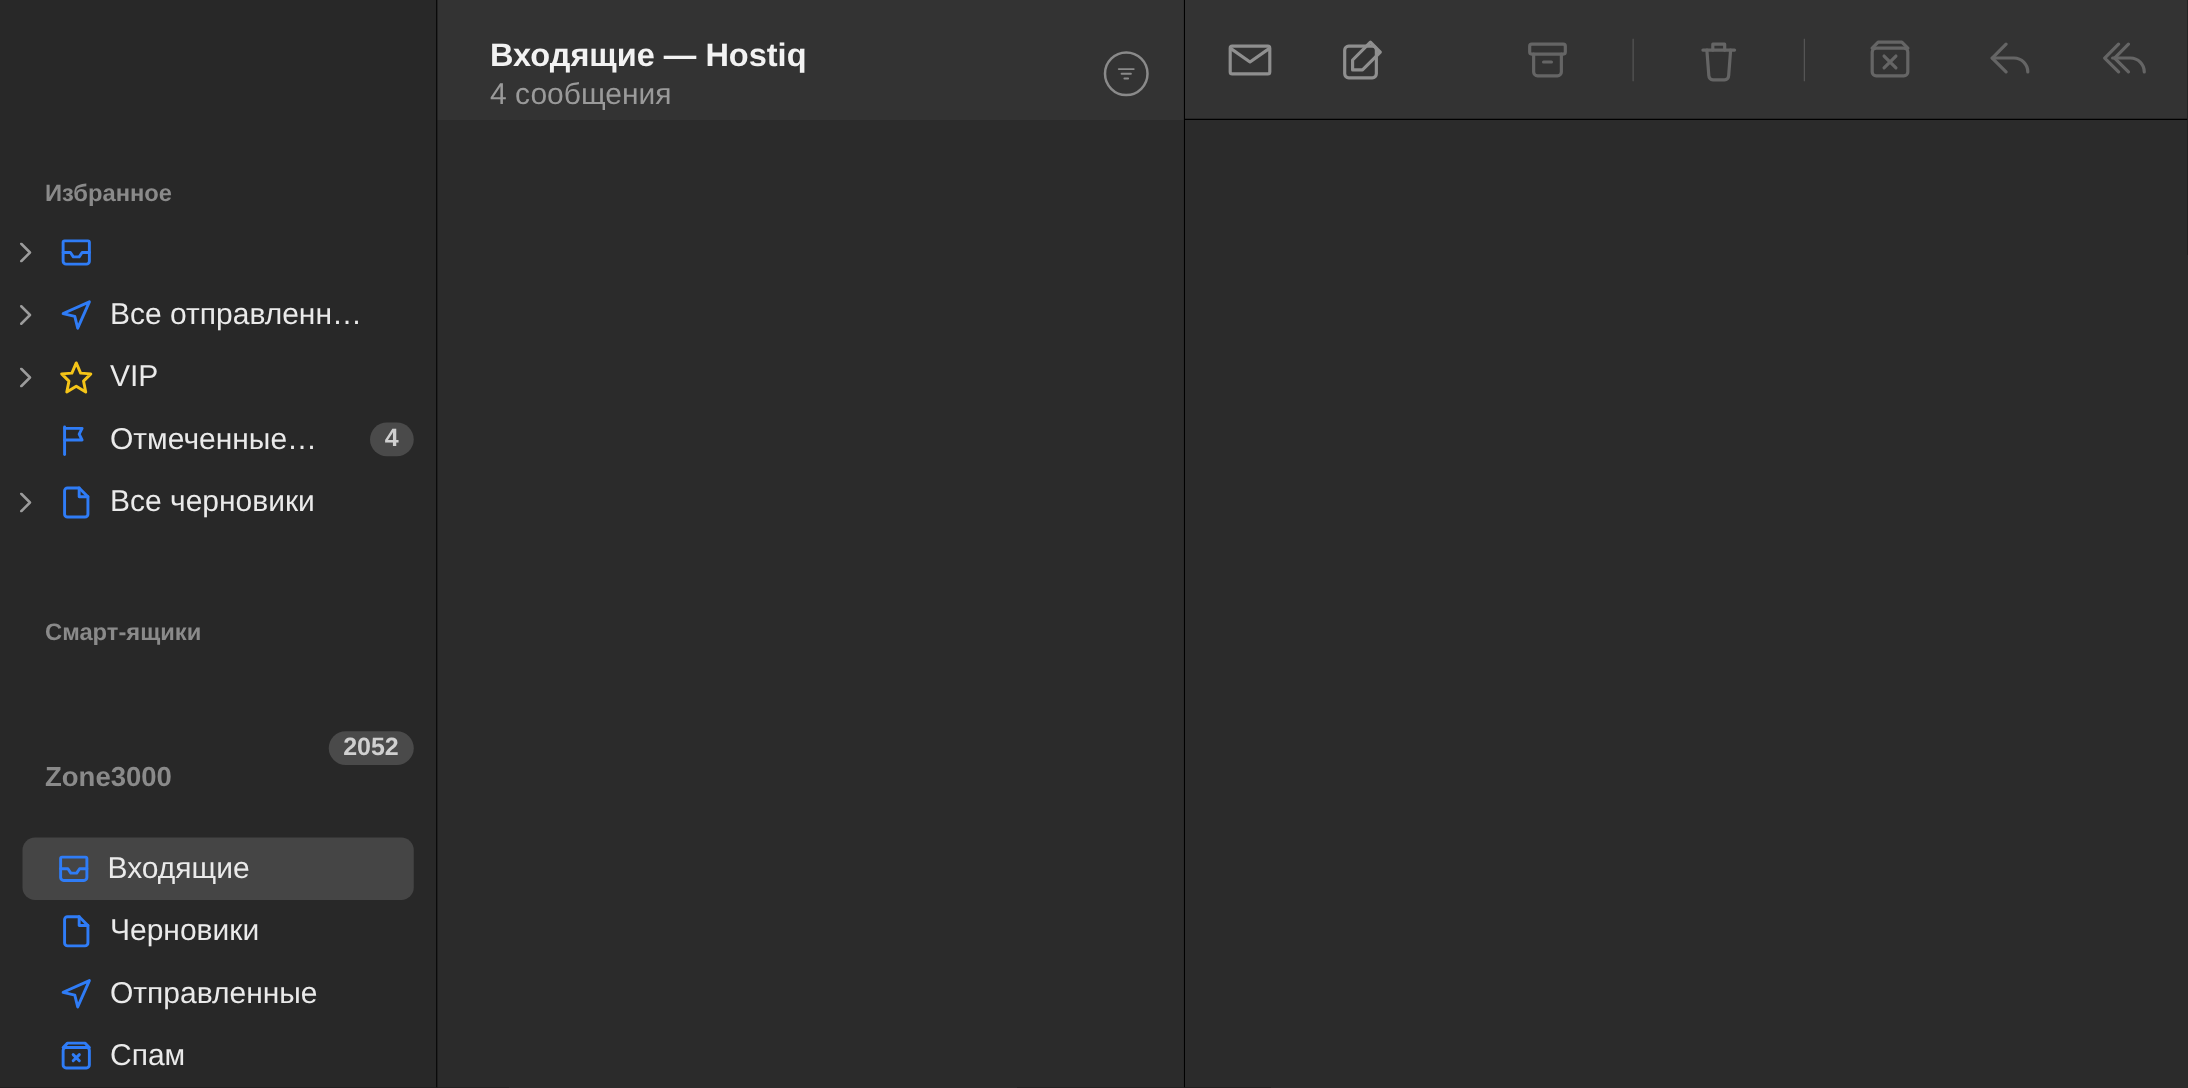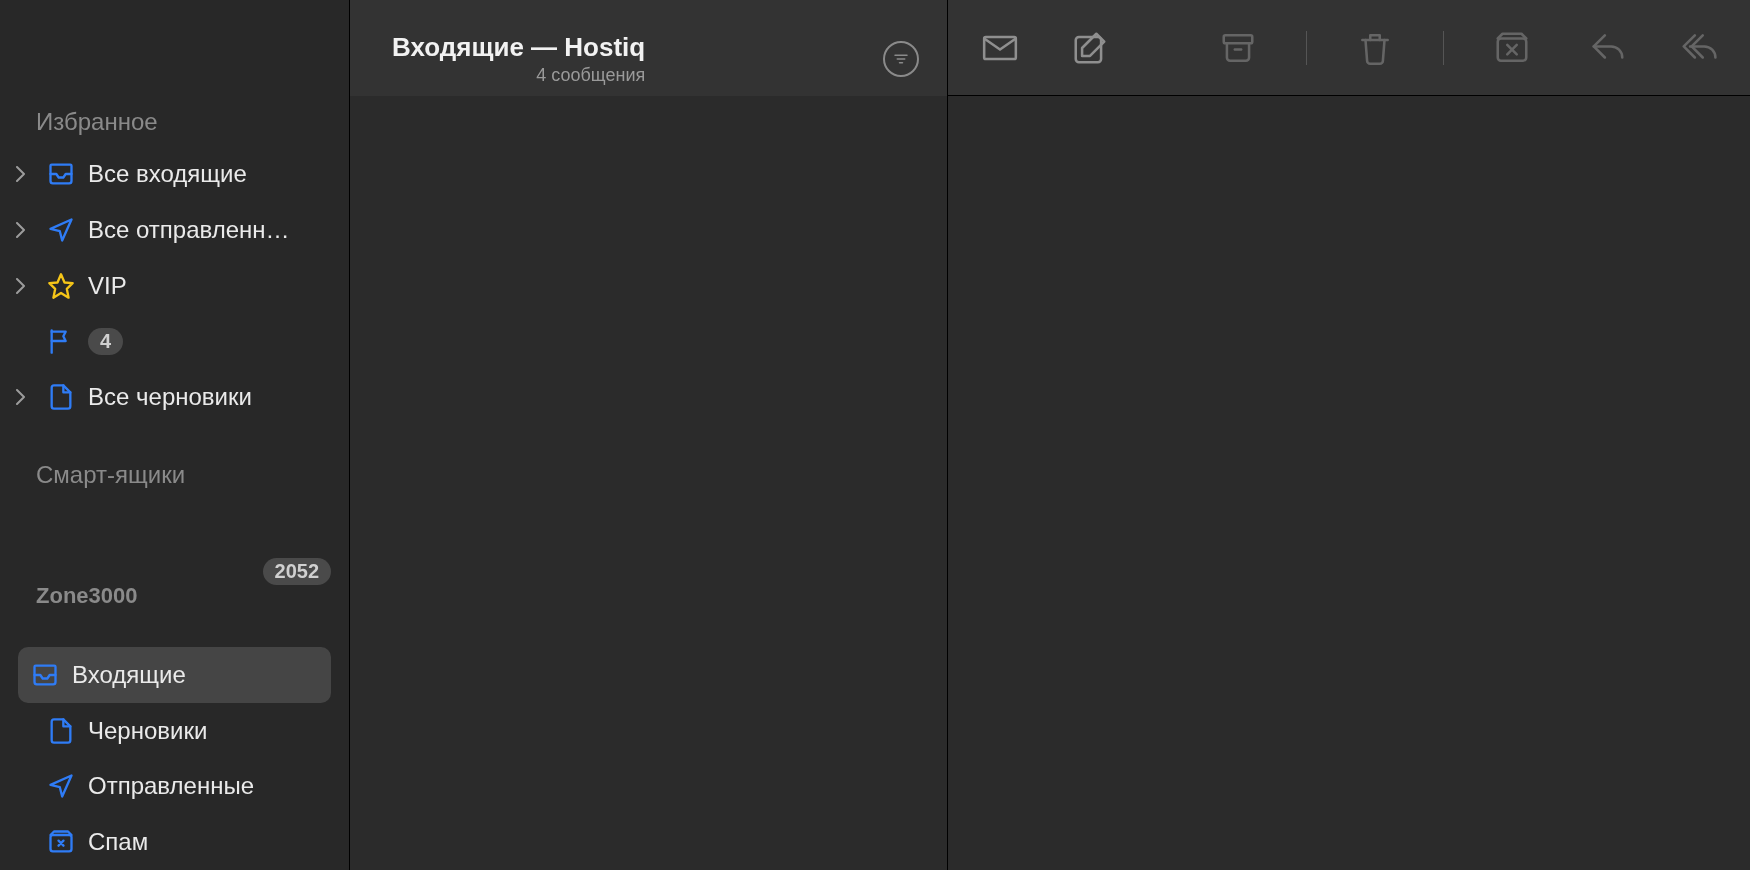"4 сообщения" .list-header .subtitle { font-size: 18px -> 24px; text-align: right -> none }
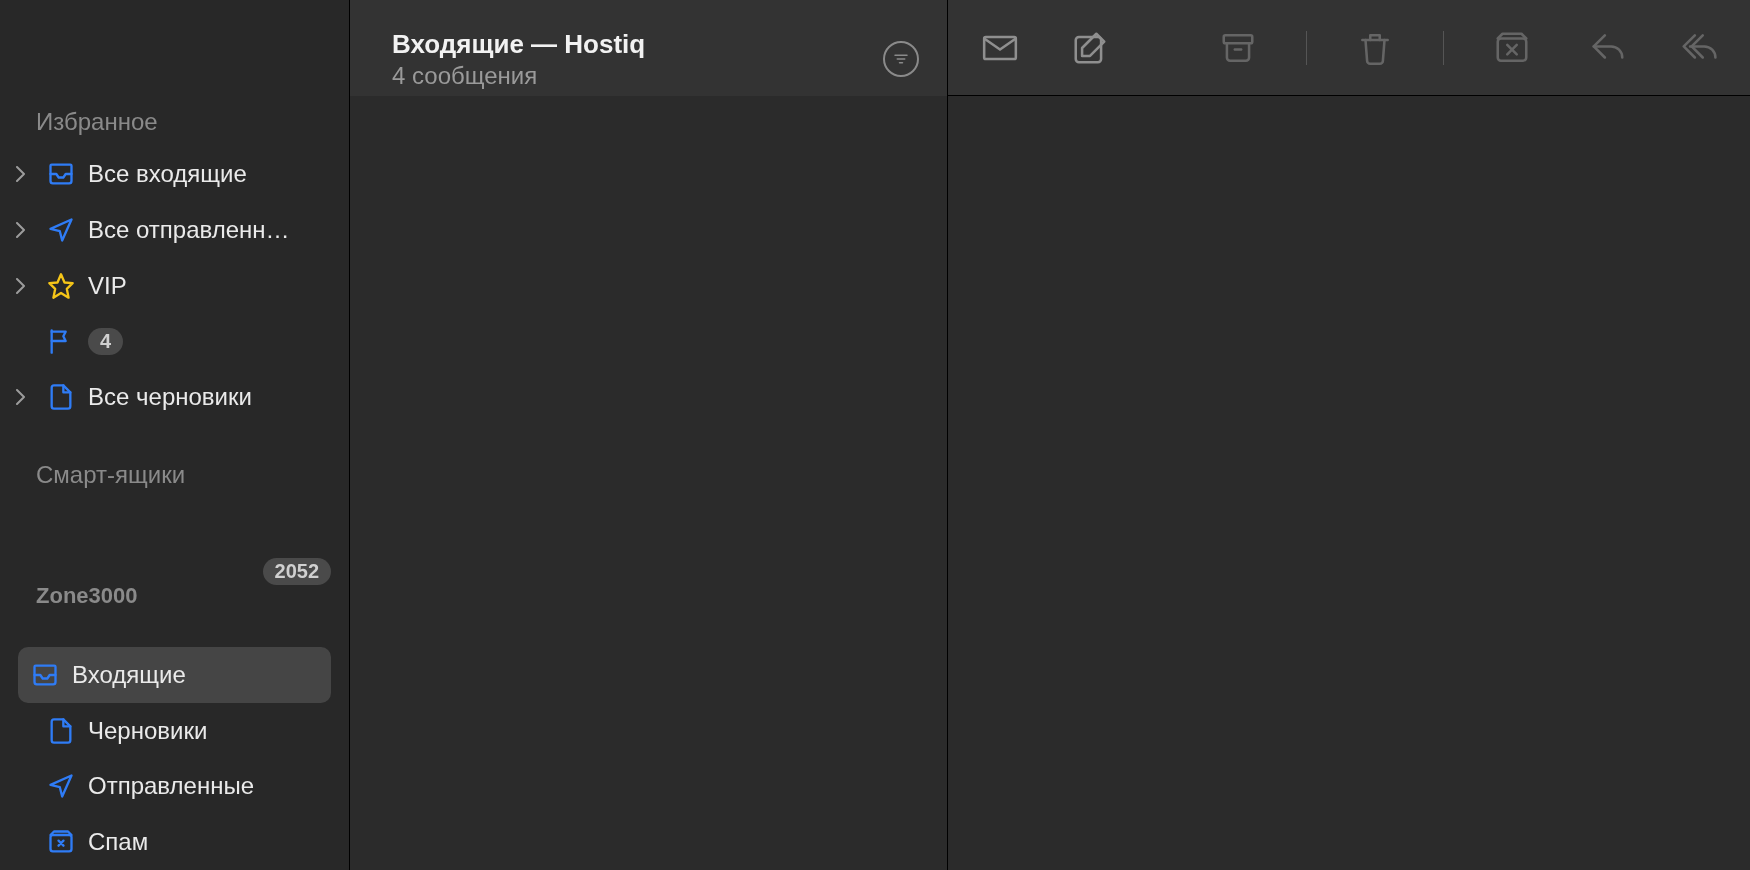"Избранное" .section-header { font-size: 24px -> 19px; font-weight: 400 -> 700; margin-top: none -> 37px }
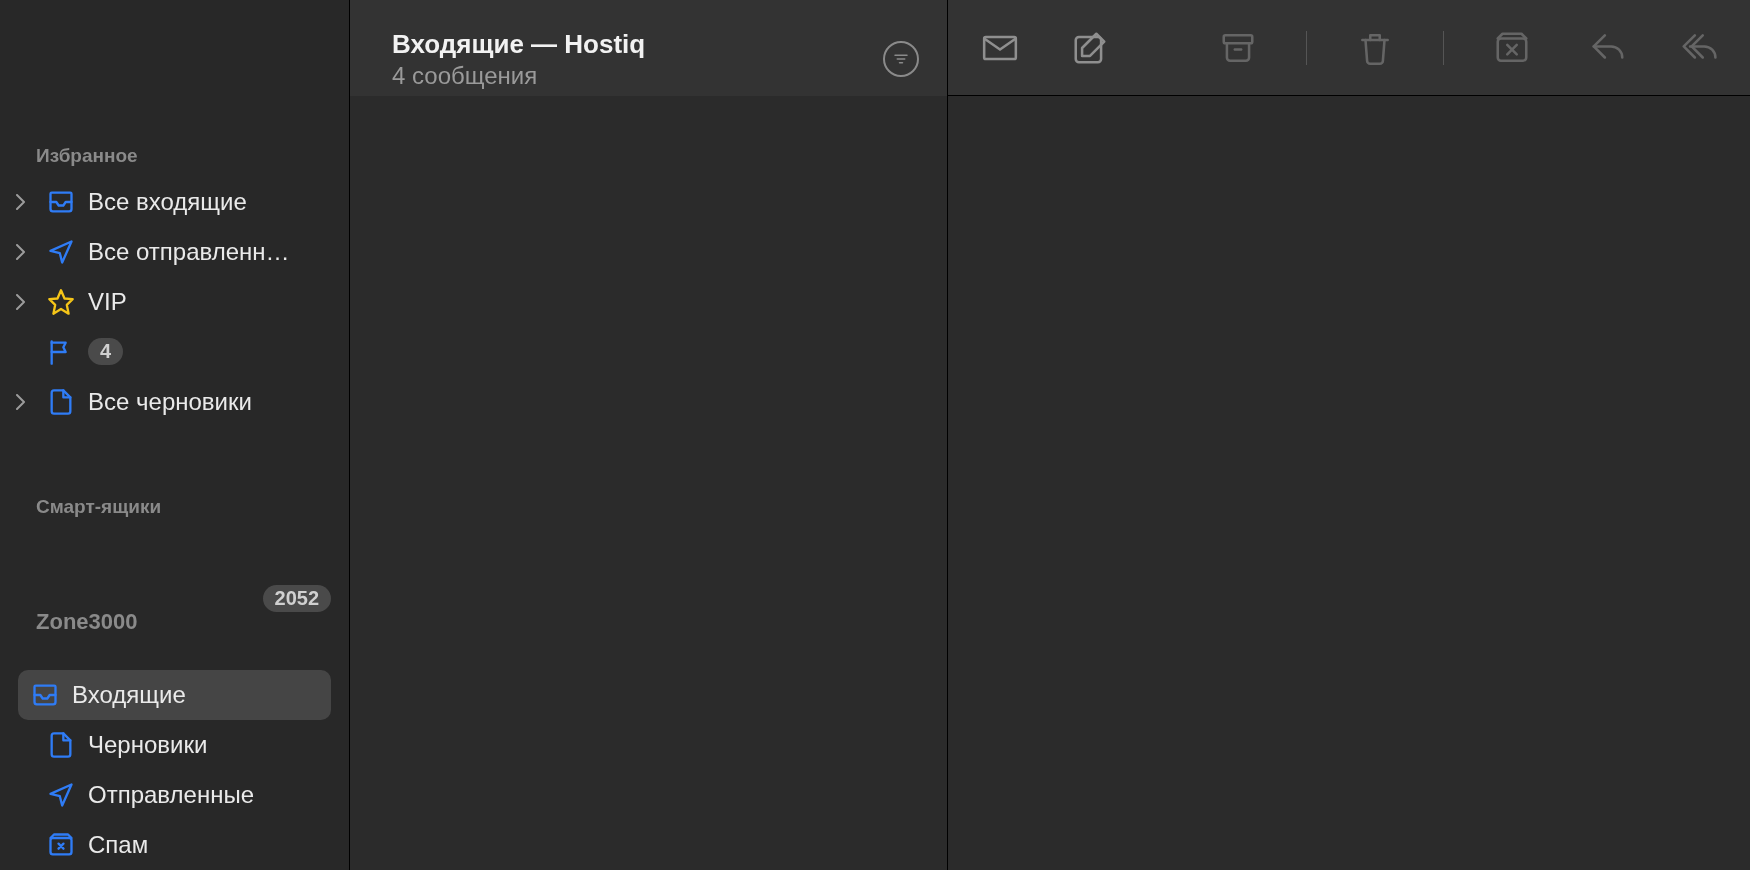"Все входящие" span.label { html: <span>Все входящие</span> -> none }
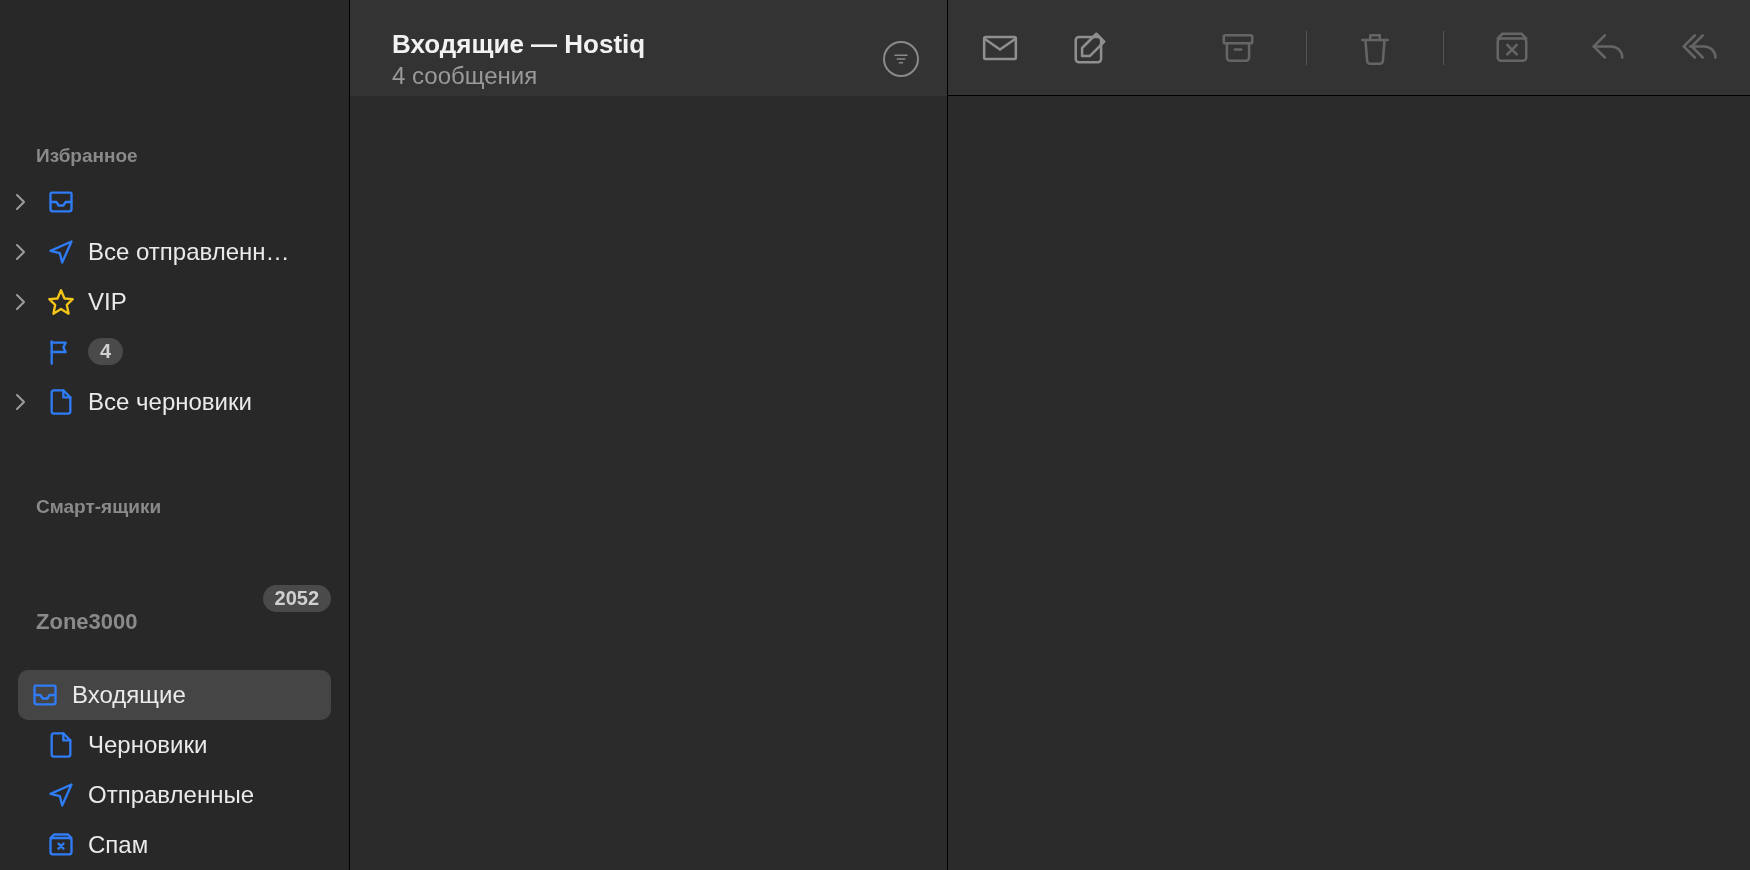"Отмеченные…" span.label { html: none -> <span>Отмеченные…</span> }
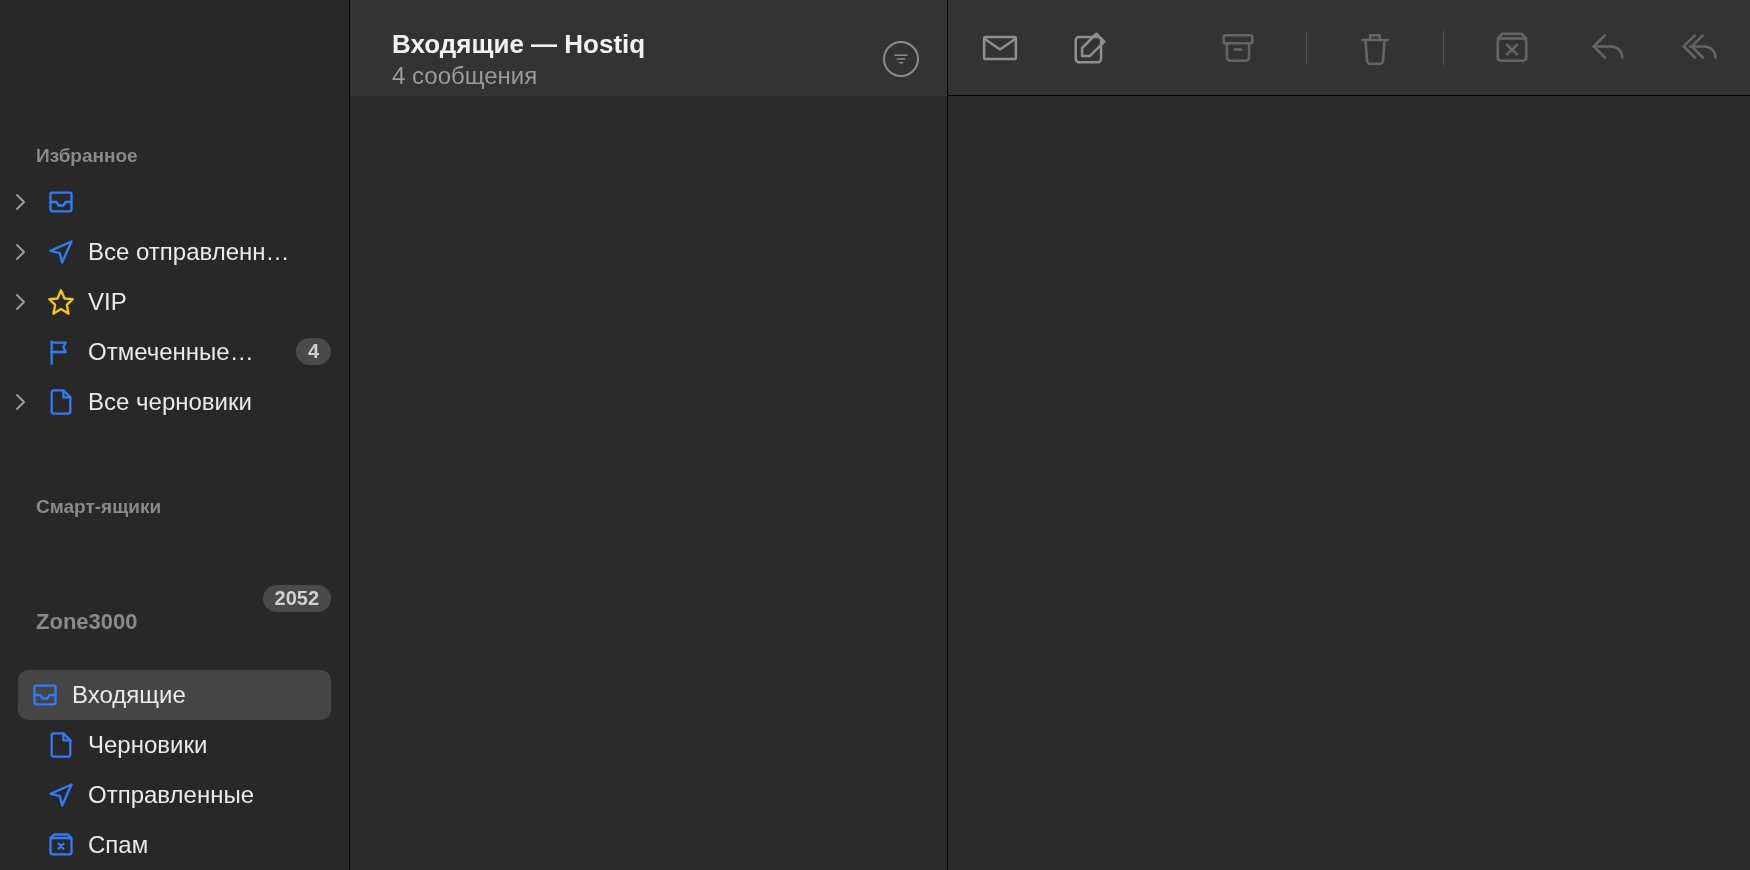"Входящие" .sidebar-item.active { padding-left: 0 -> 14px }
